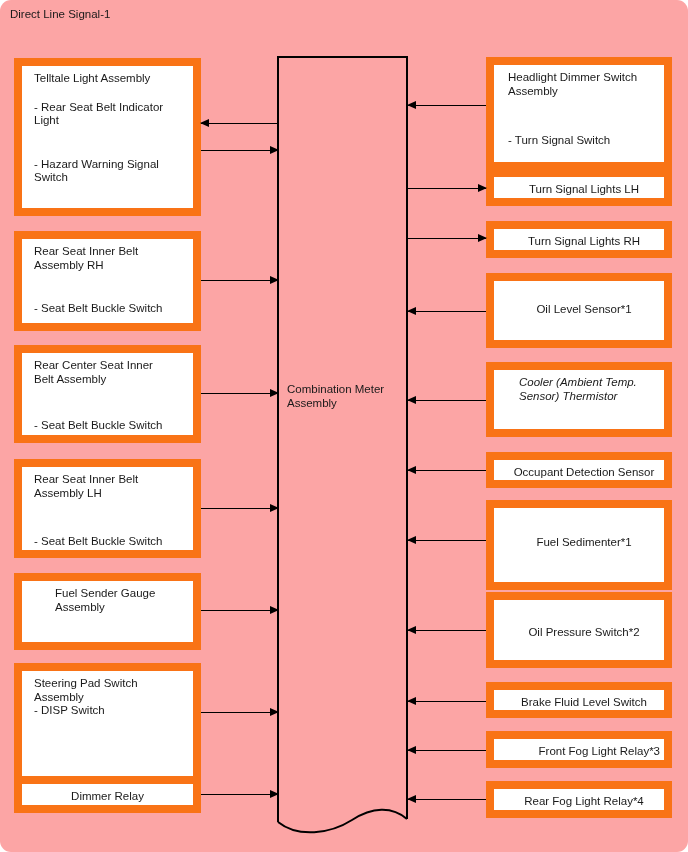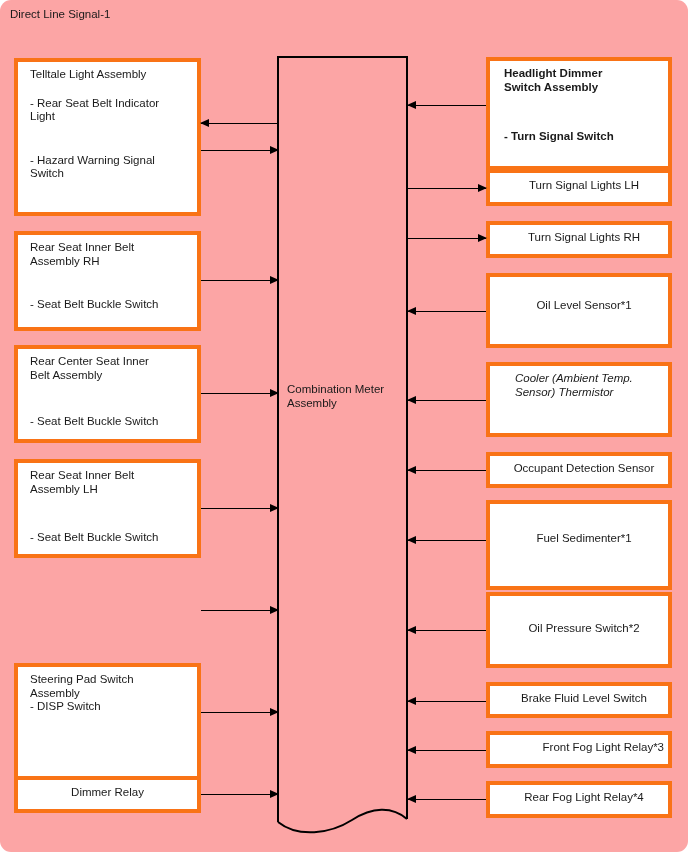"Telltale Light Assembly" .box { border: 4px solid #f97316 -> 8px solid #f97316 }
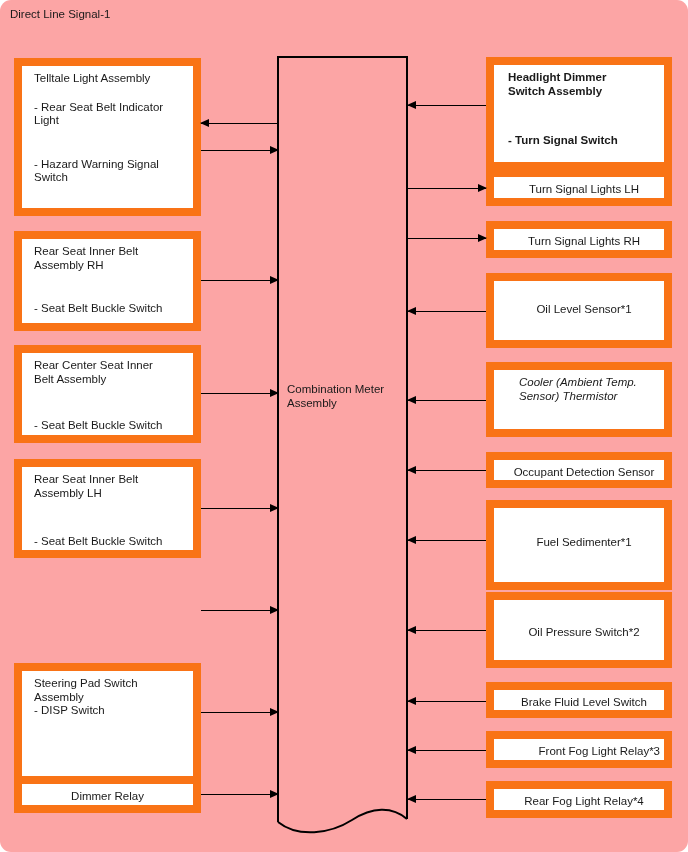"Headlight Dimmer Switch Assembly" div.box { font-weight: bold -> none }
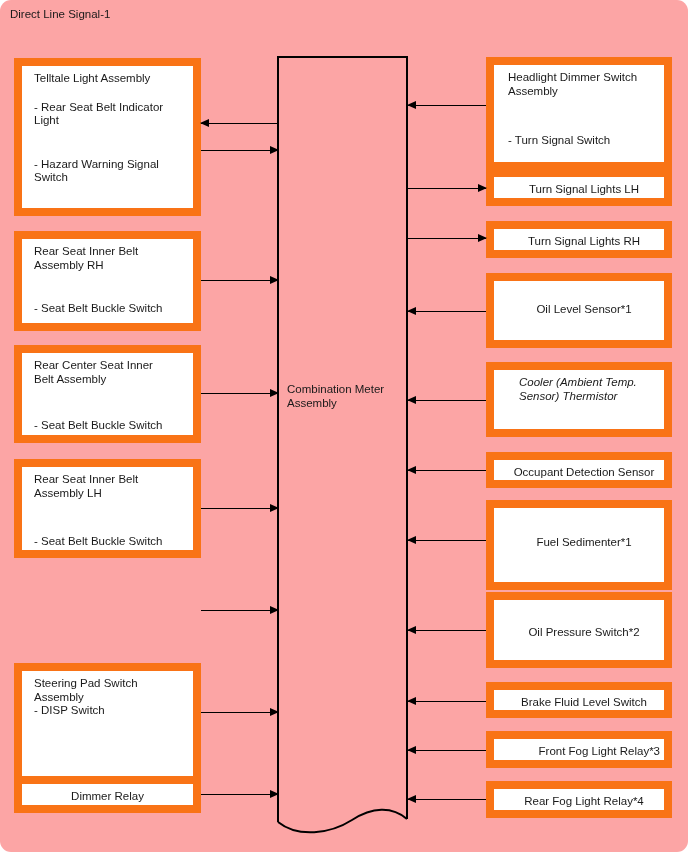"Fuel Sender Gauge Assembly" div.box { html: none -> <div> <span>Fuel Sender Gauge Assembly</span> </div> }
